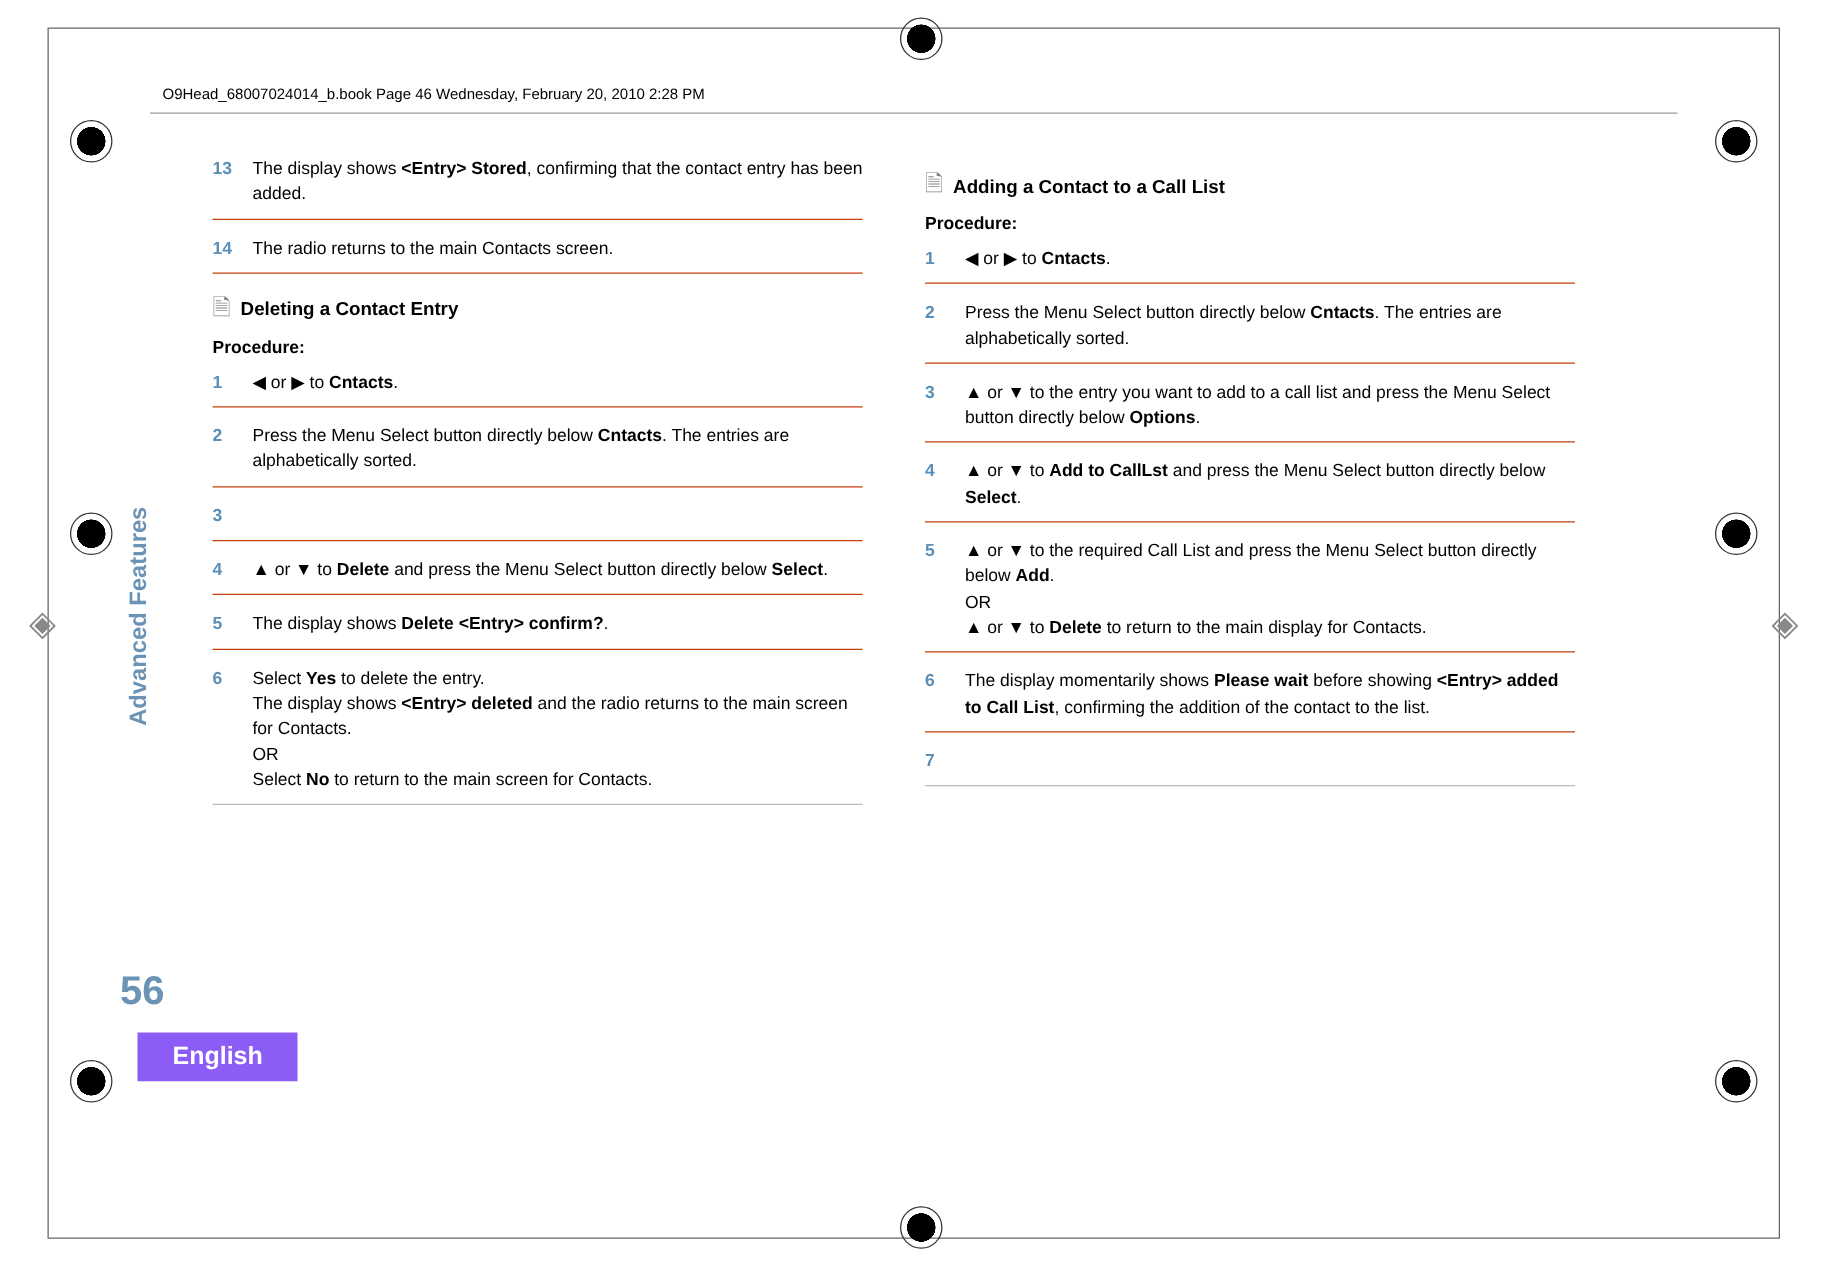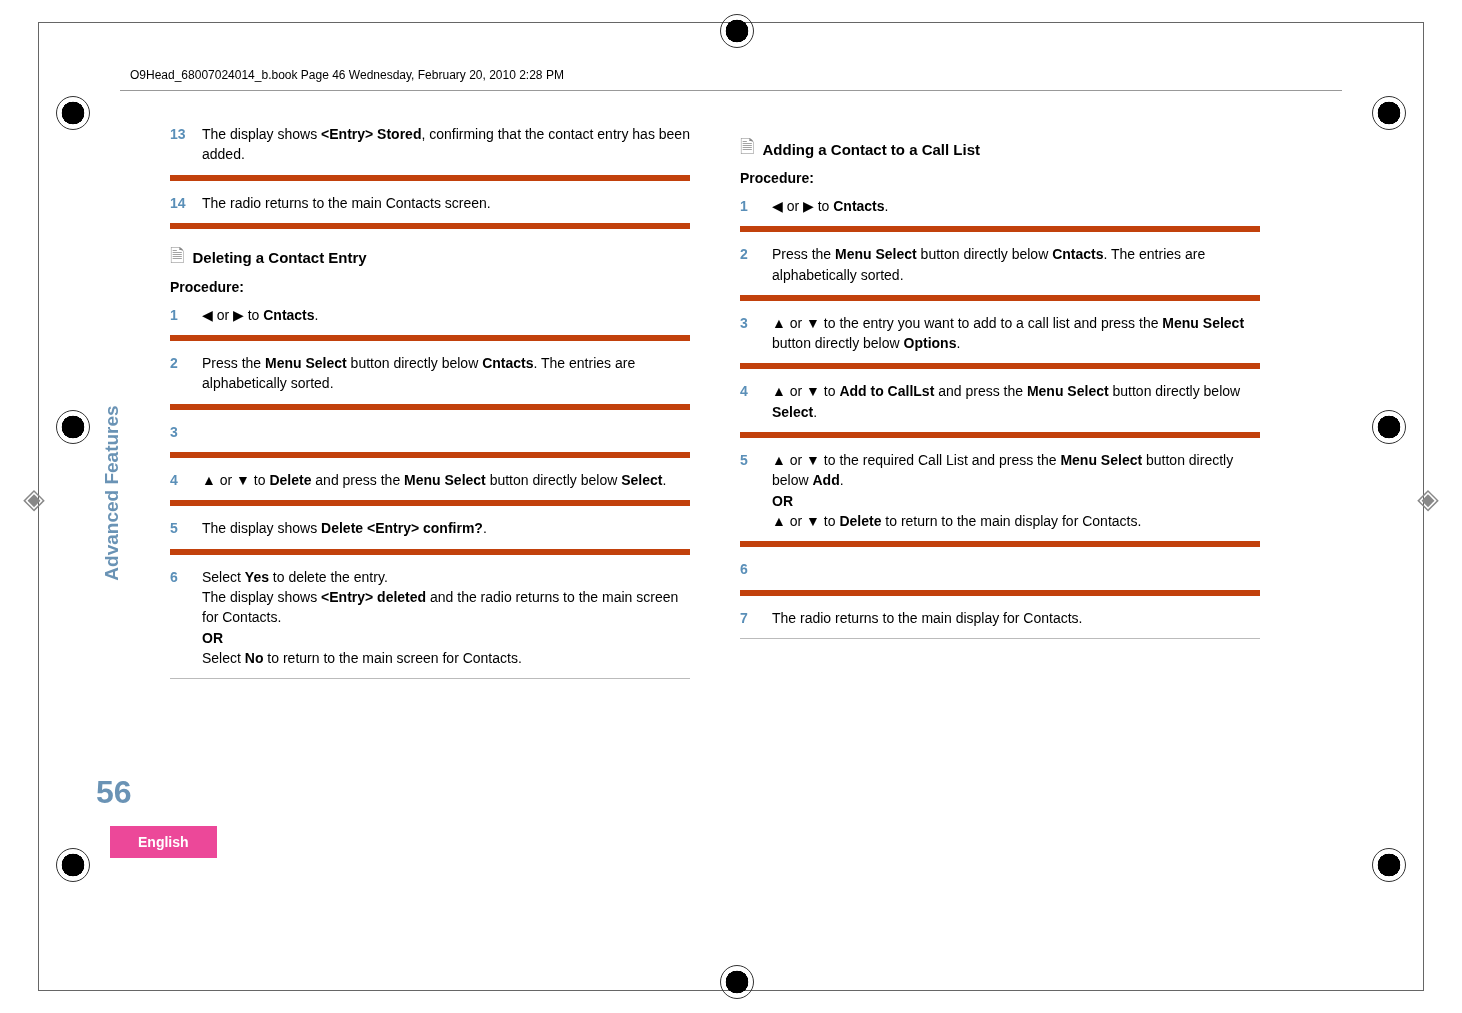"13" .step-row { border-bottom: 6px solid #c2410c -> 1px solid #c2410c }
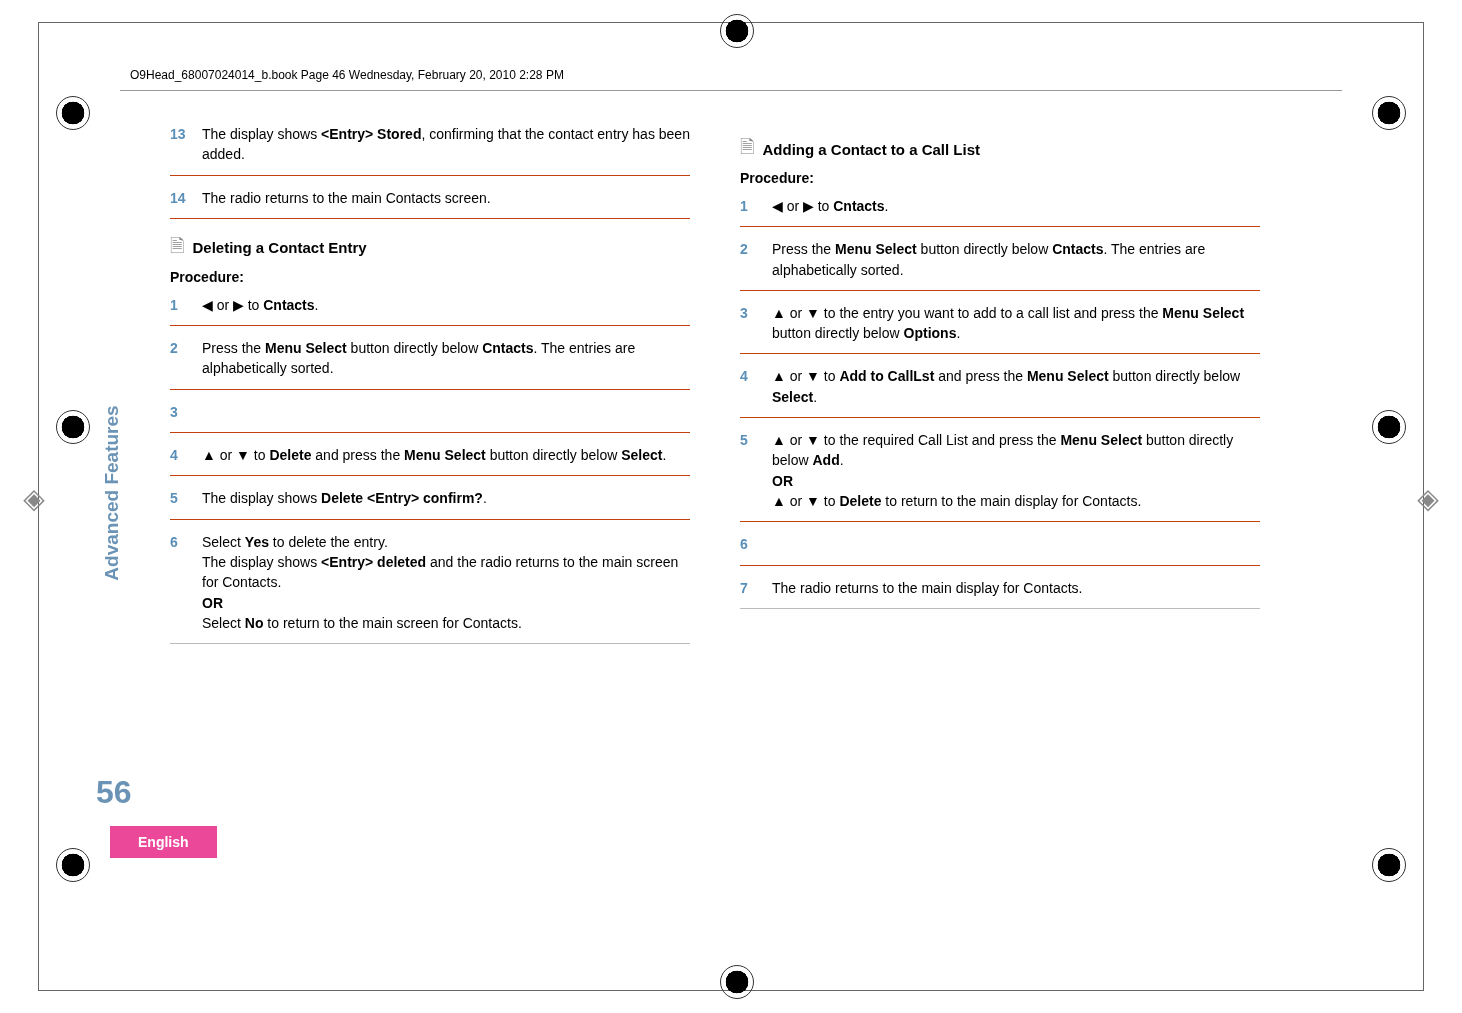"Menu Select" .font-bold { font-weight: bold -> normal }
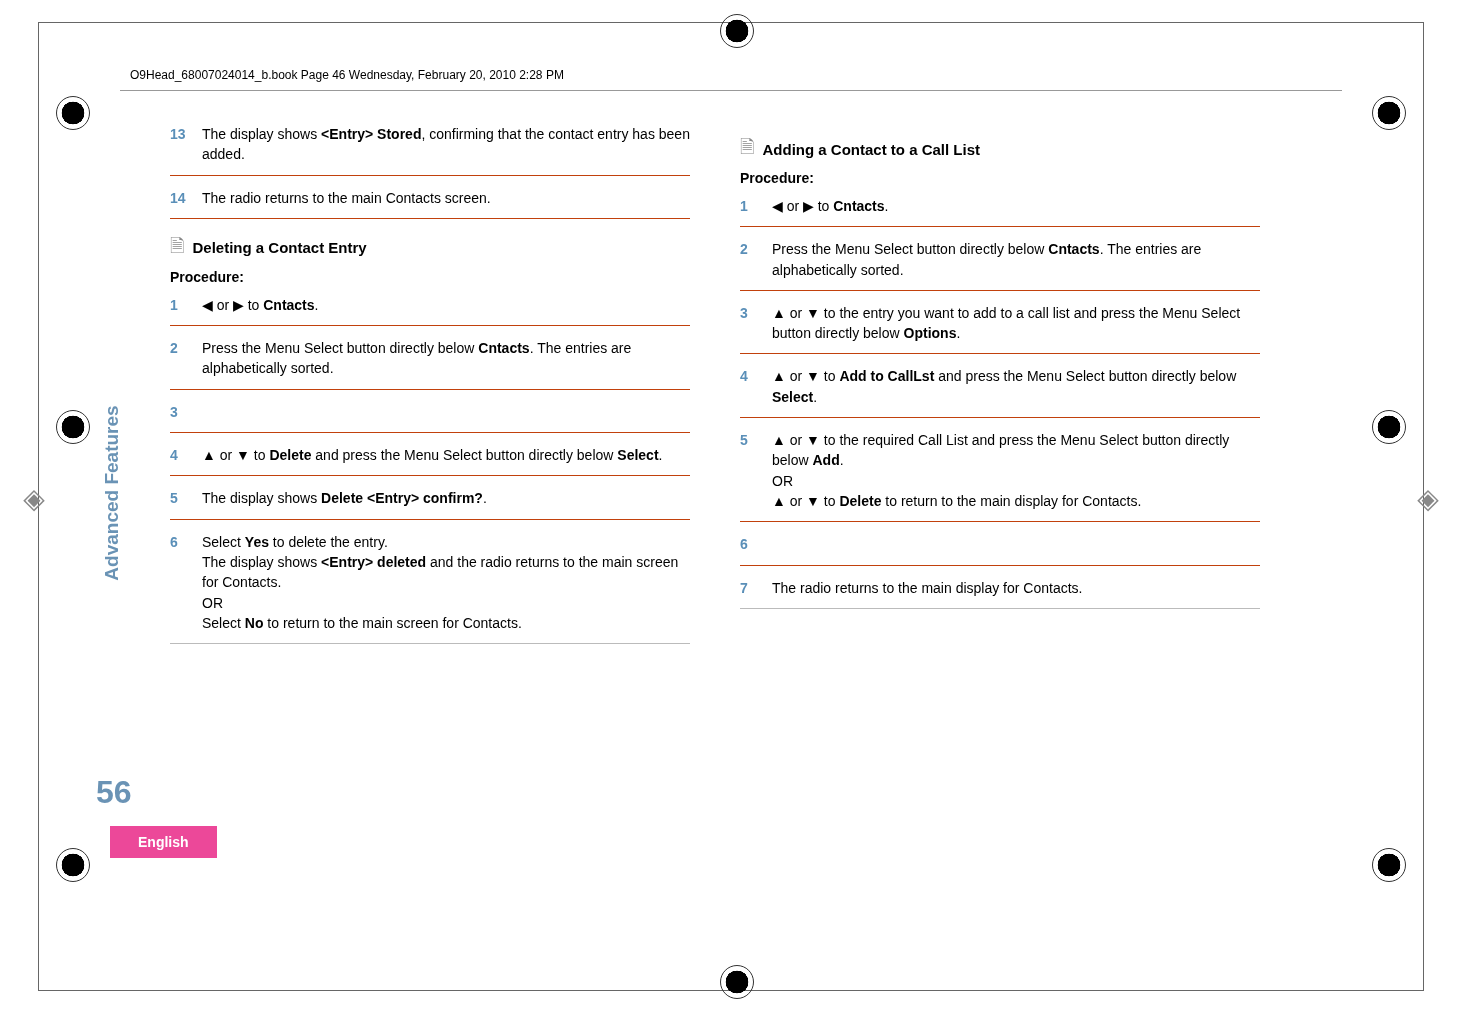"The display momentarily shows Please" div.step-body { html: none -> <div>The display momentarily shows <span>Please wait</span> before showing <span>&lt;Entry&gt; added to Call List</span>, confirming the addition of the contact to the list.</div> }
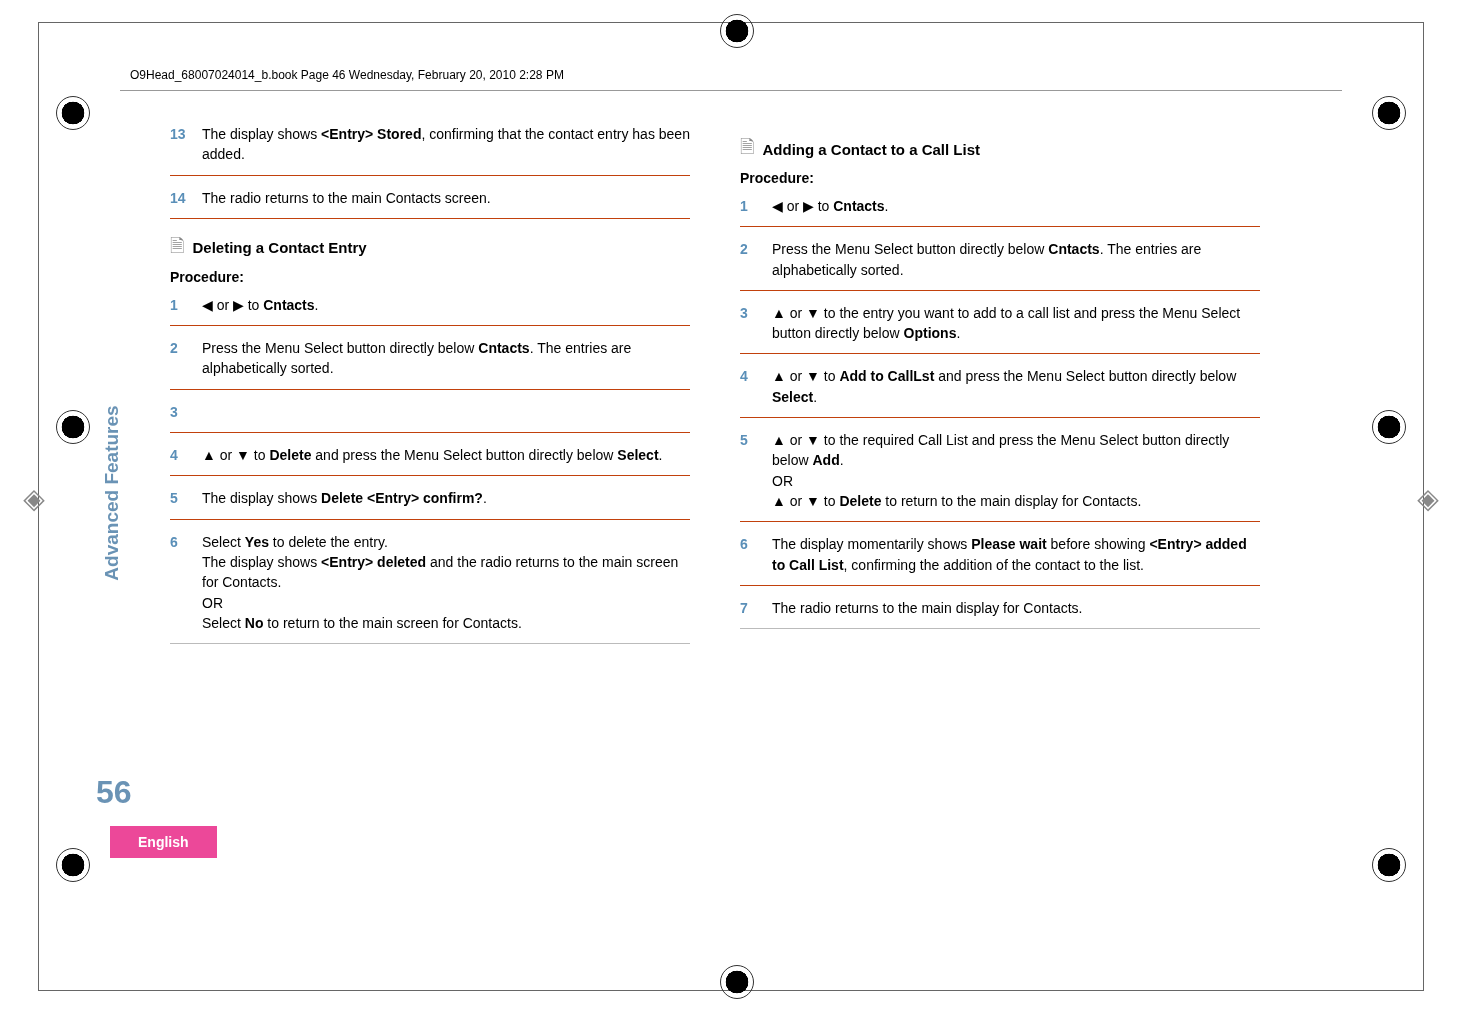"The radio returns to the main display" div.step-body { html: <div>The radio returns to the main display for Contacts.</div> -> none }
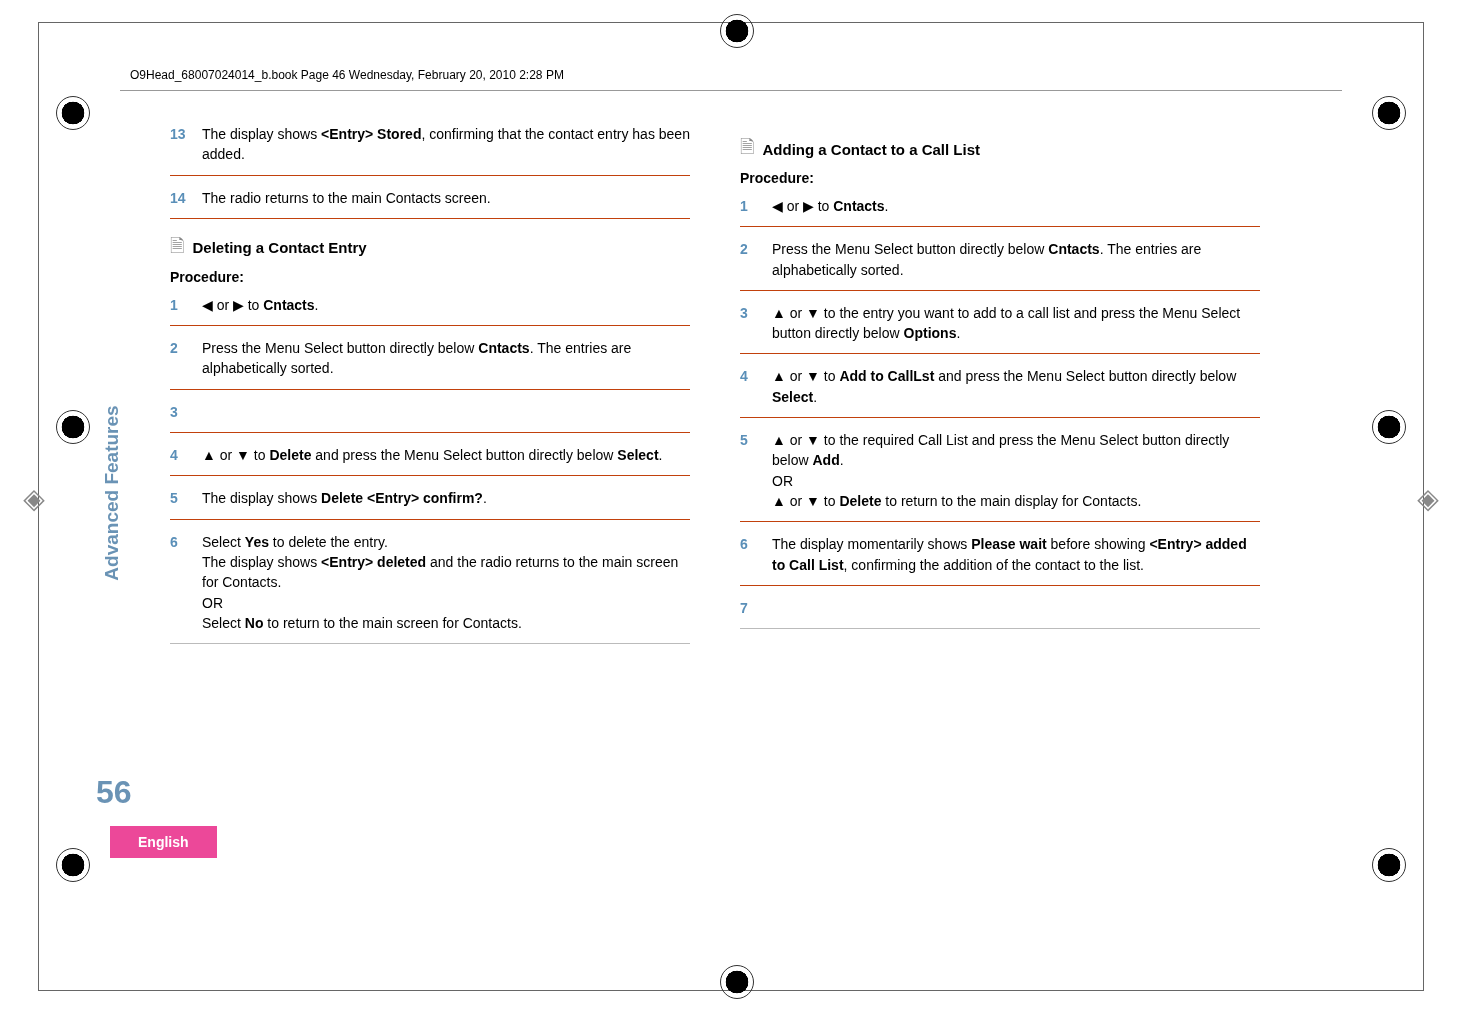"English" .lang-tab { background: #ec4899 -> #8b5cf6; font-size: 14px -> 20px }
